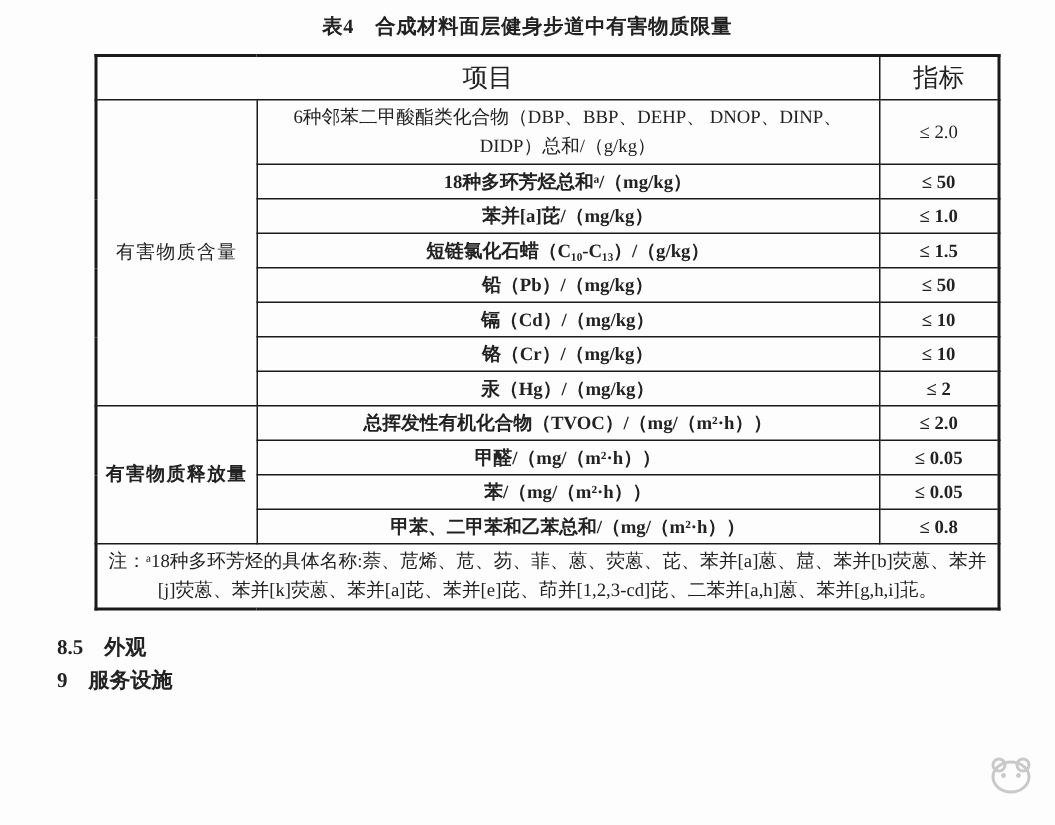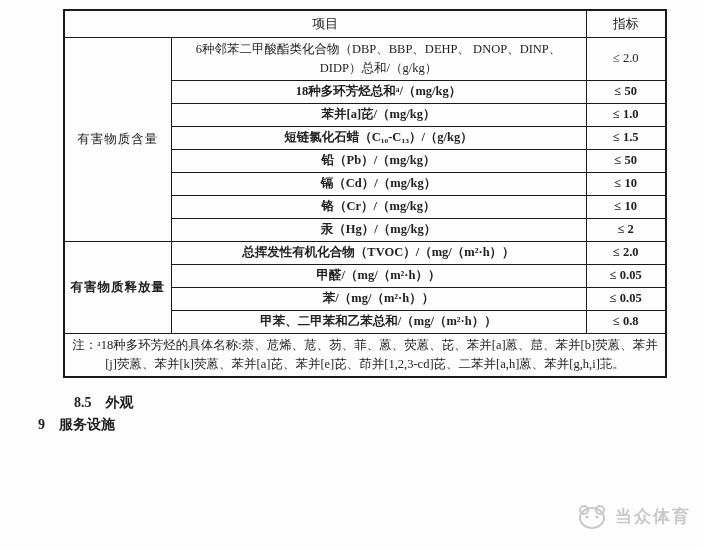"表4 合成材料面层健身步道中有害物质限量" div.table-title { html: none -> <div>表4 合成材料面层健身步道中有害物质限量</div> }
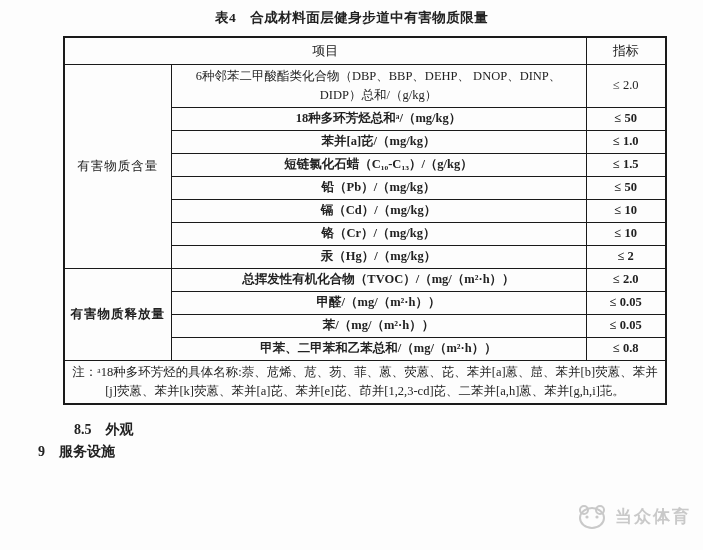"项目" tr.head-row td { font-size: 13px -> 17px }
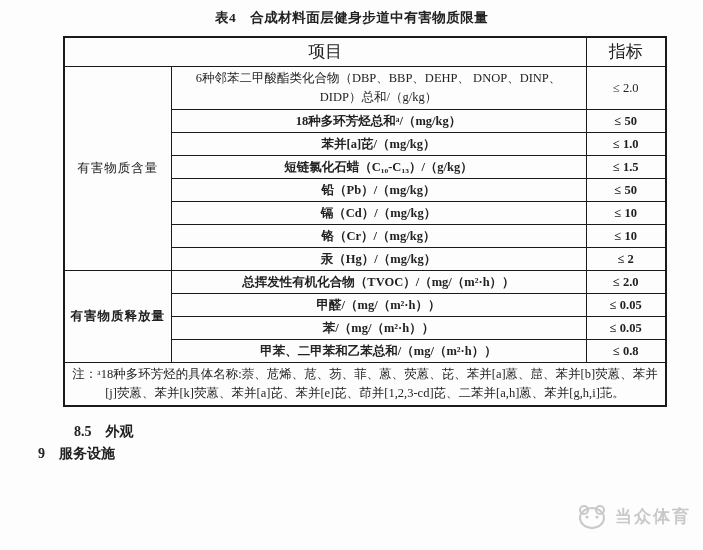"8.5 外观" .sec-heading.h85 { margin-left: 36px -> none }
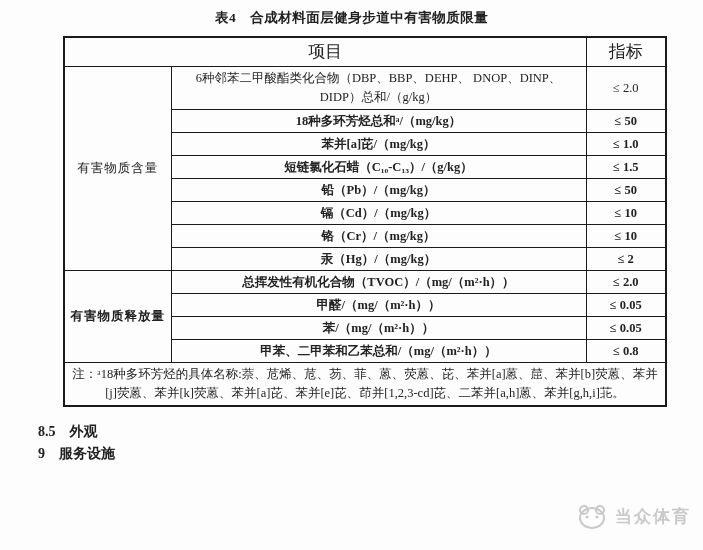"当众体育" span.wm-text { html: <span>当众体育</span> -> none }
